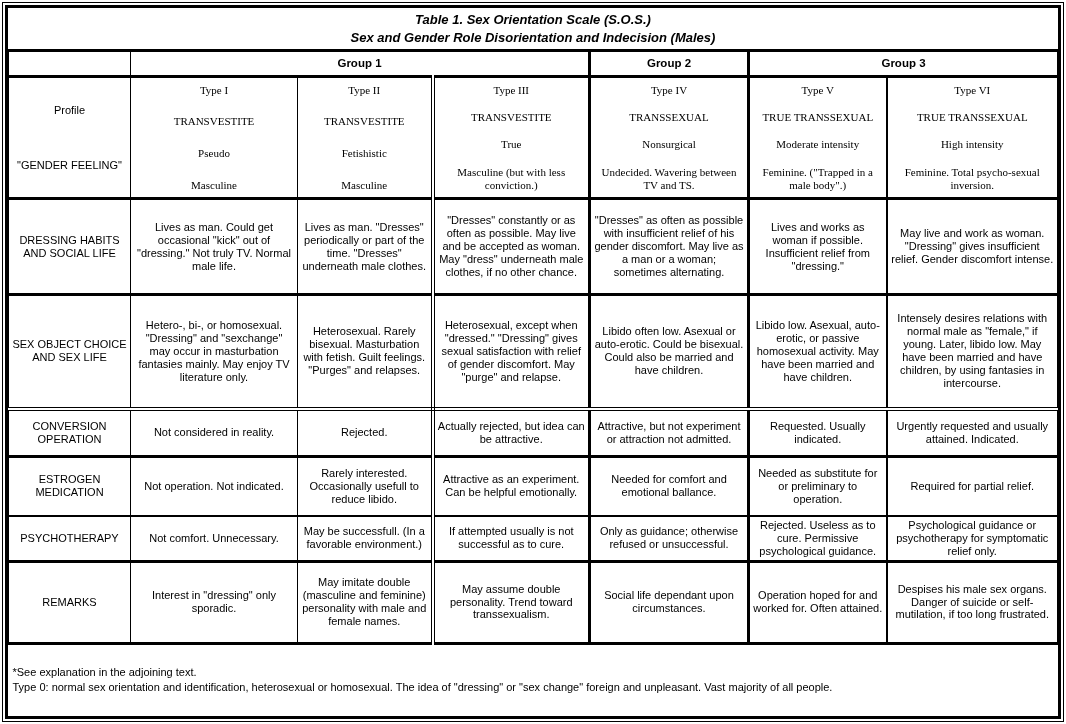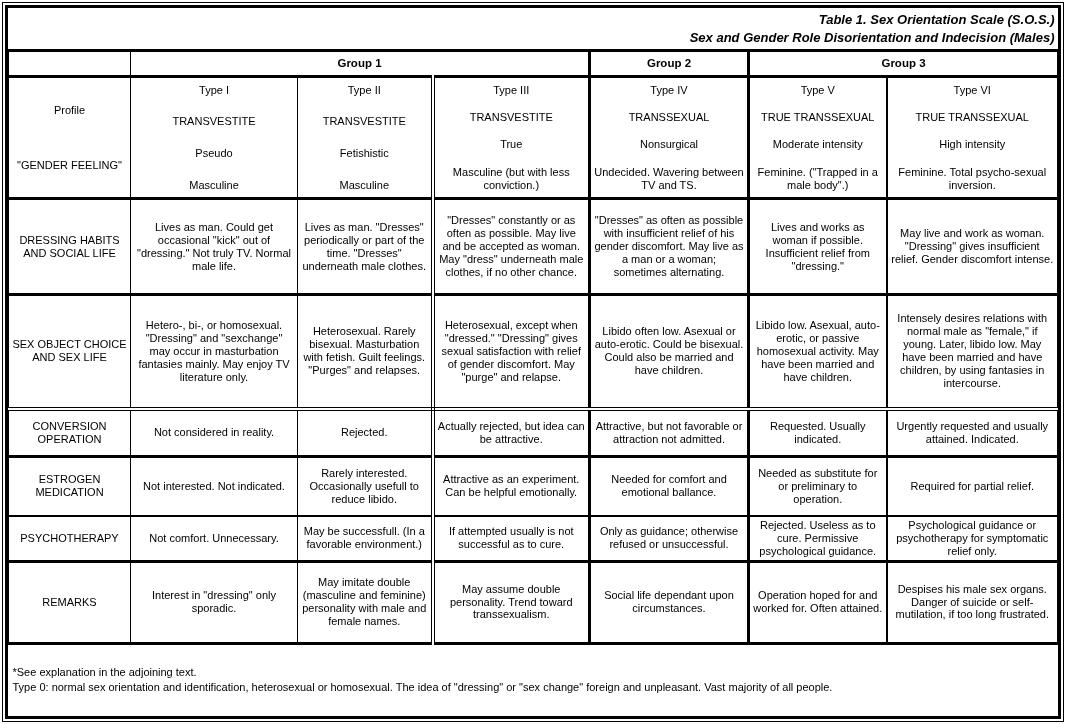"Table 1. Sex Orientation Scale" tr.r-title td { text-align: right -> none }
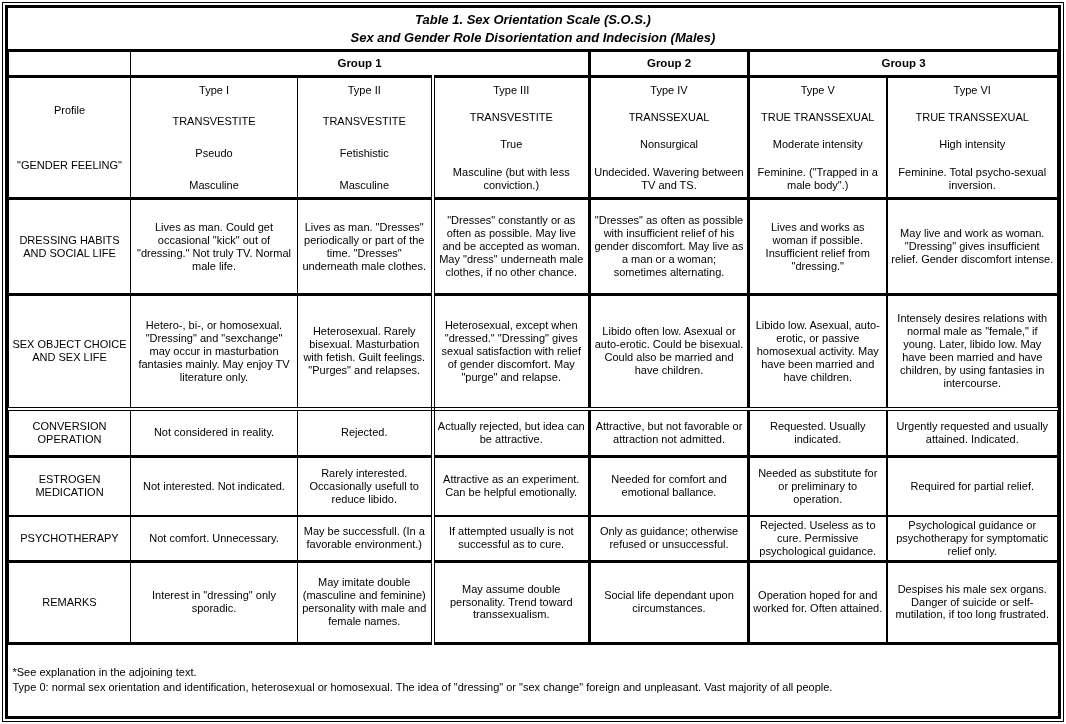"Type I" td.profile-cell { font-family: none -> Liberation Serif, serif }
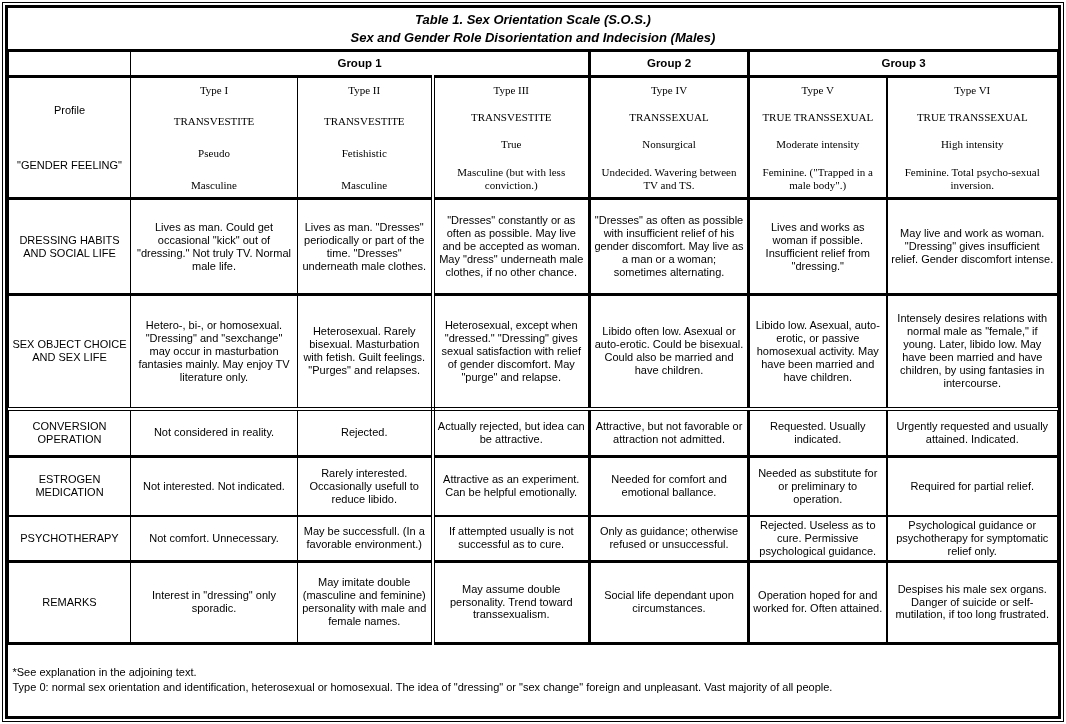"Attractive, but not favorable or" td.c4 { text: favorable -> experiment }
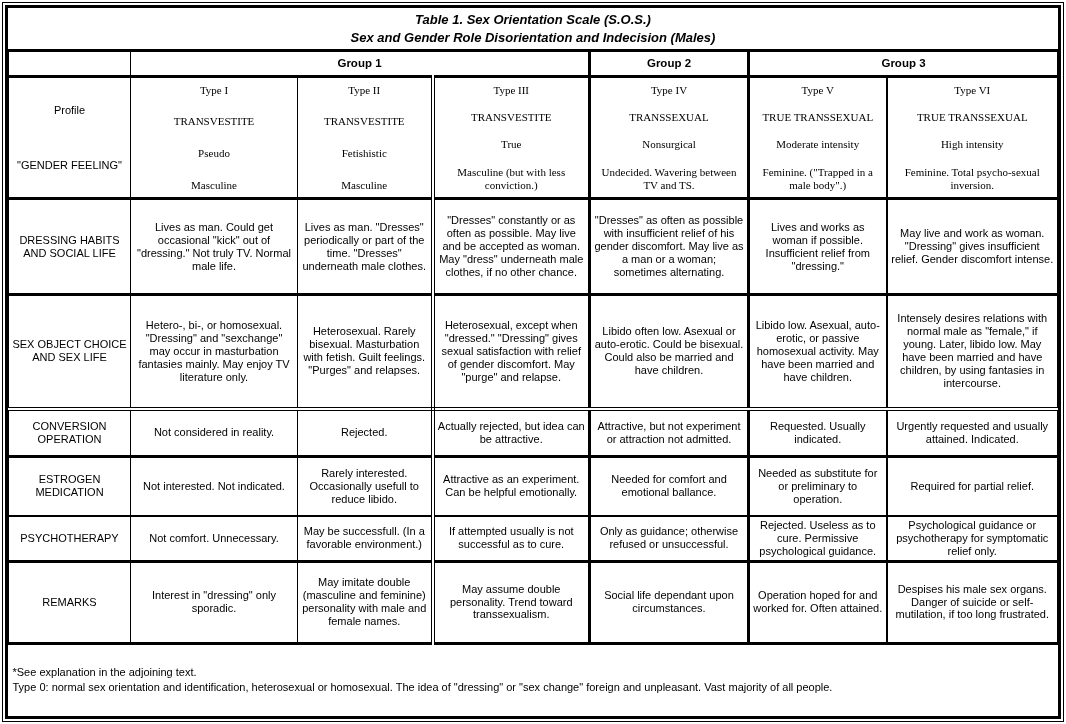"Not interested. Not indicated." td.c1 { text: interested -> operation }
